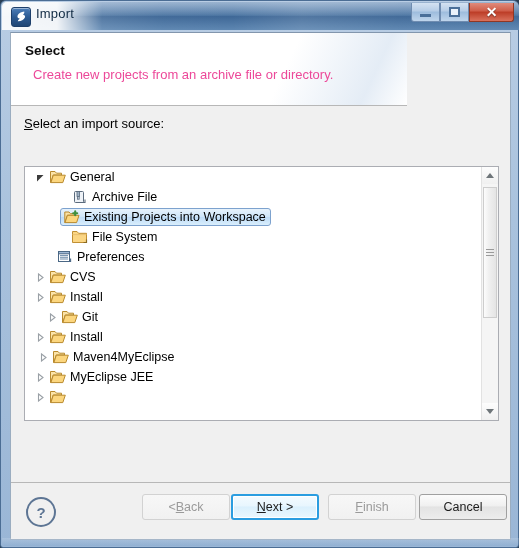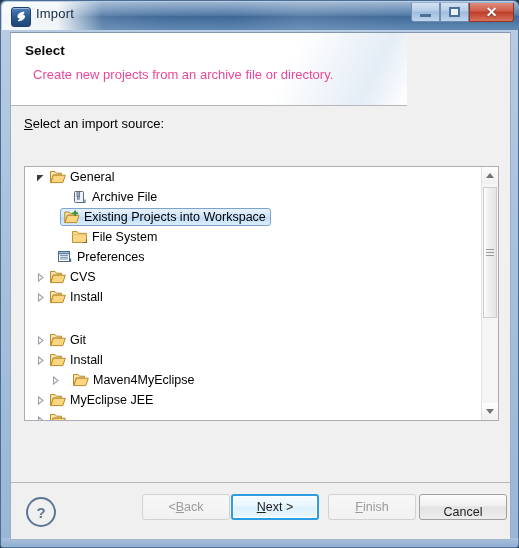"Git" div.row { margin-top: 23px -> none; padding-left: 8px -> 20px }
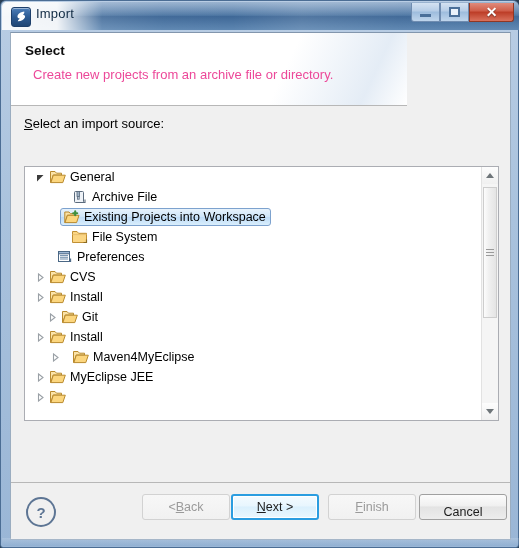"Maven4MyEclipse" div.row { gap: 8px -> none; padding-left: 23px -> 11px }
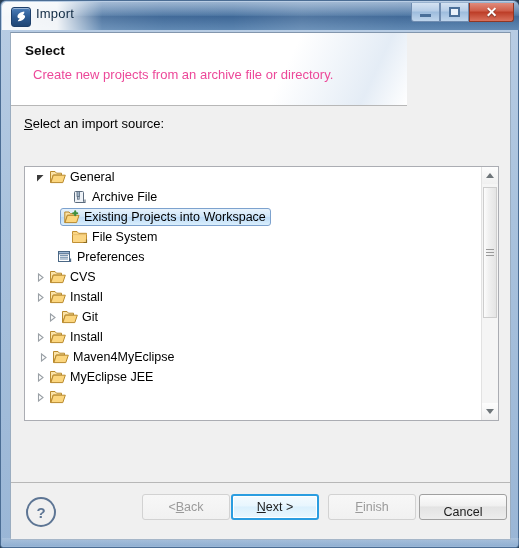"Cancel" #b-cancel { align-items: flex-end -> none }
